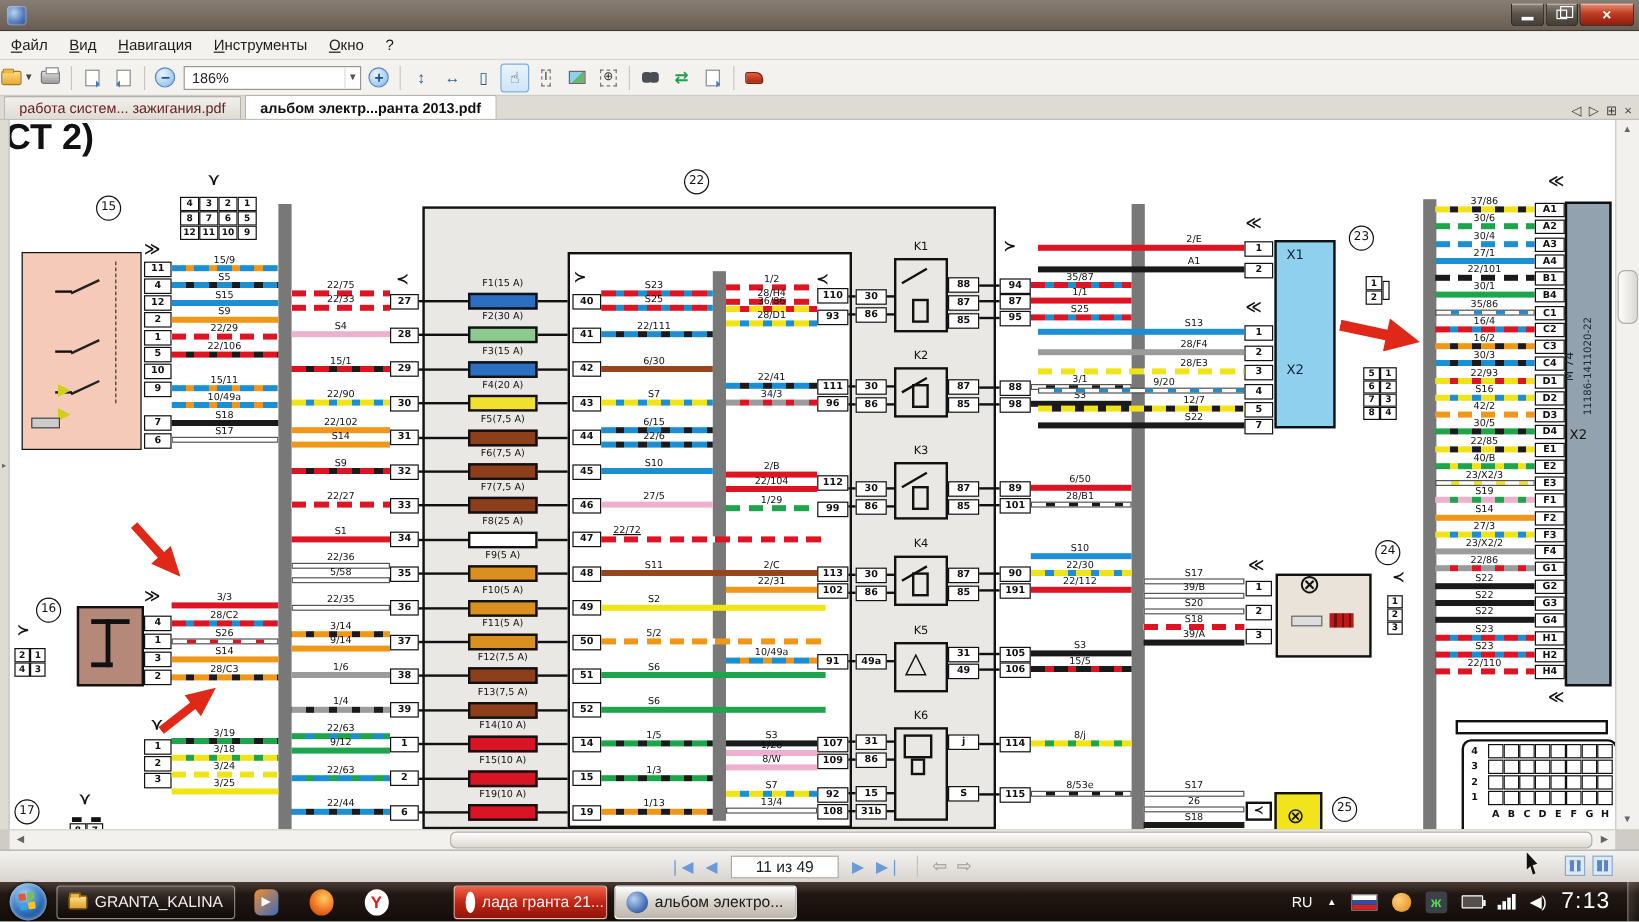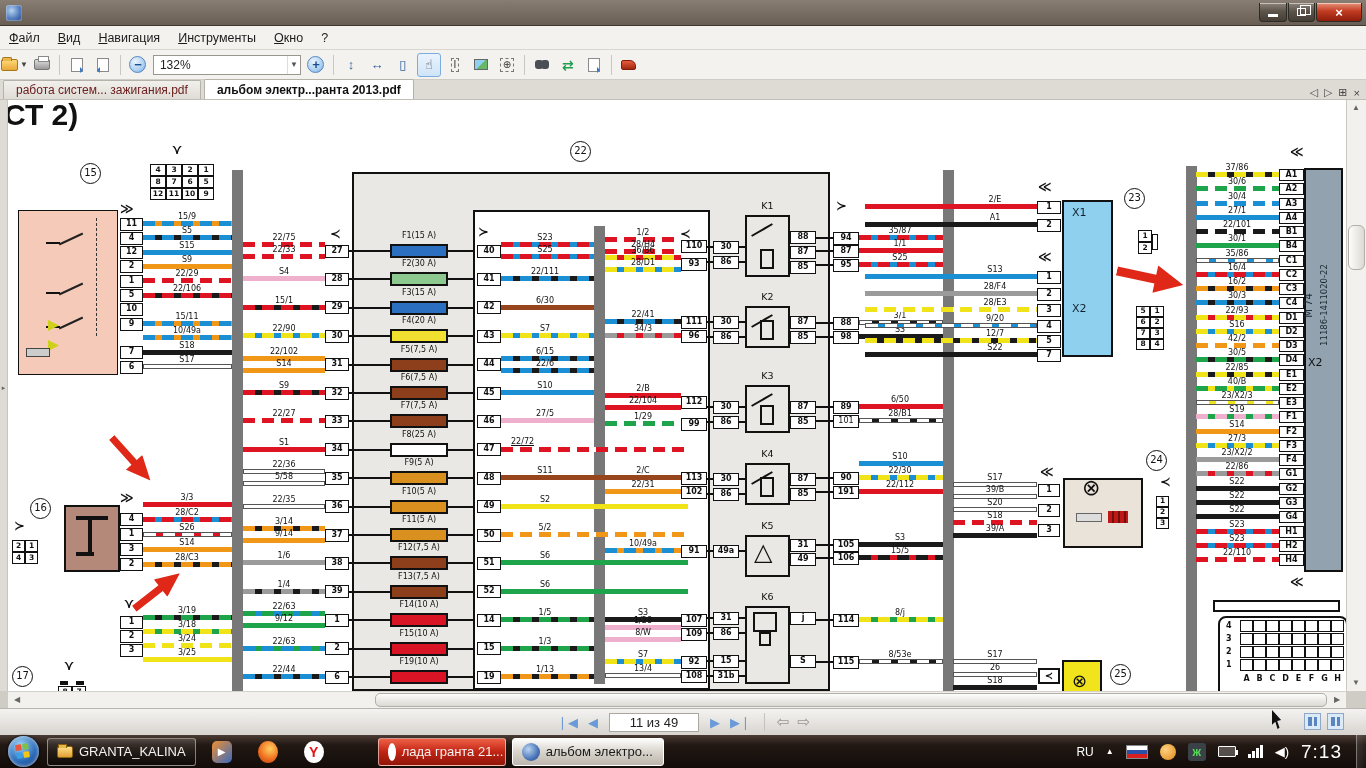"132%" span { text: 132% -> 186% }
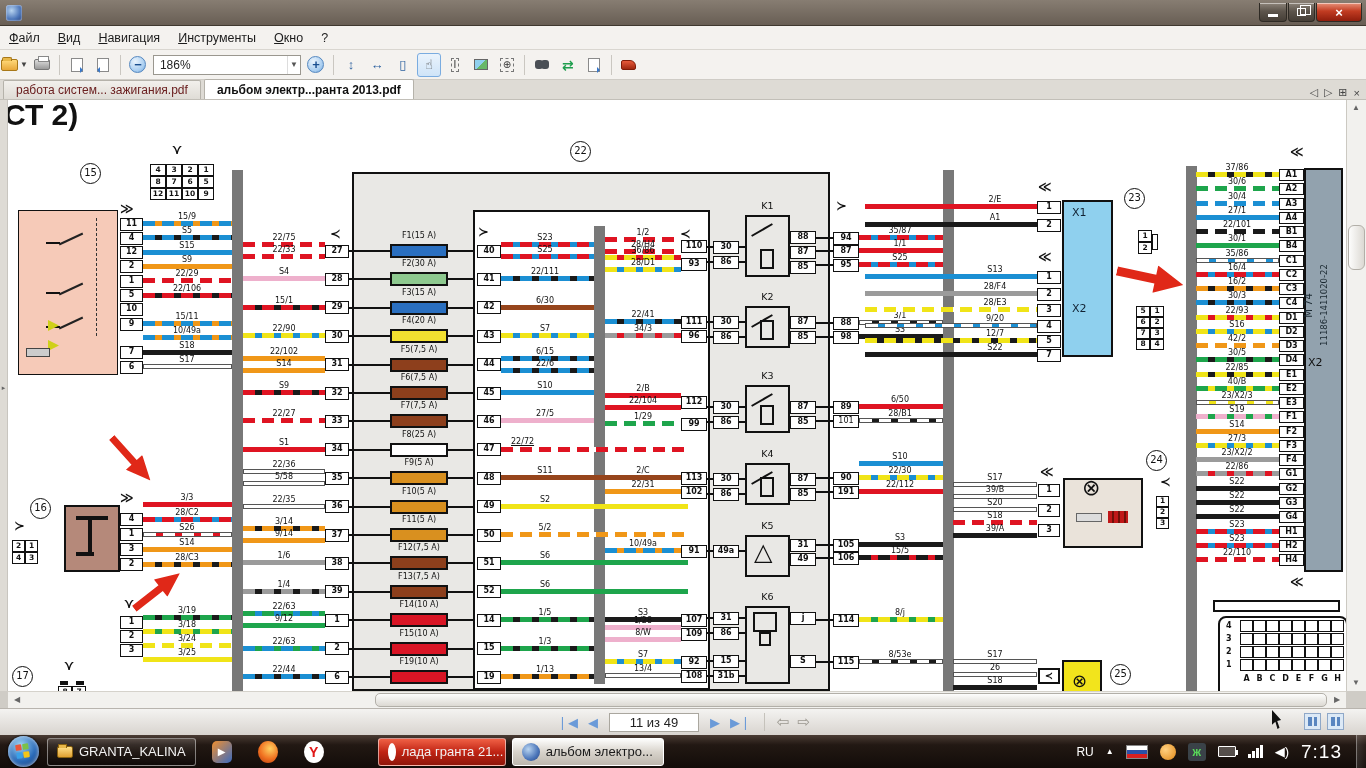"9/20" div { text-align: center -> none }
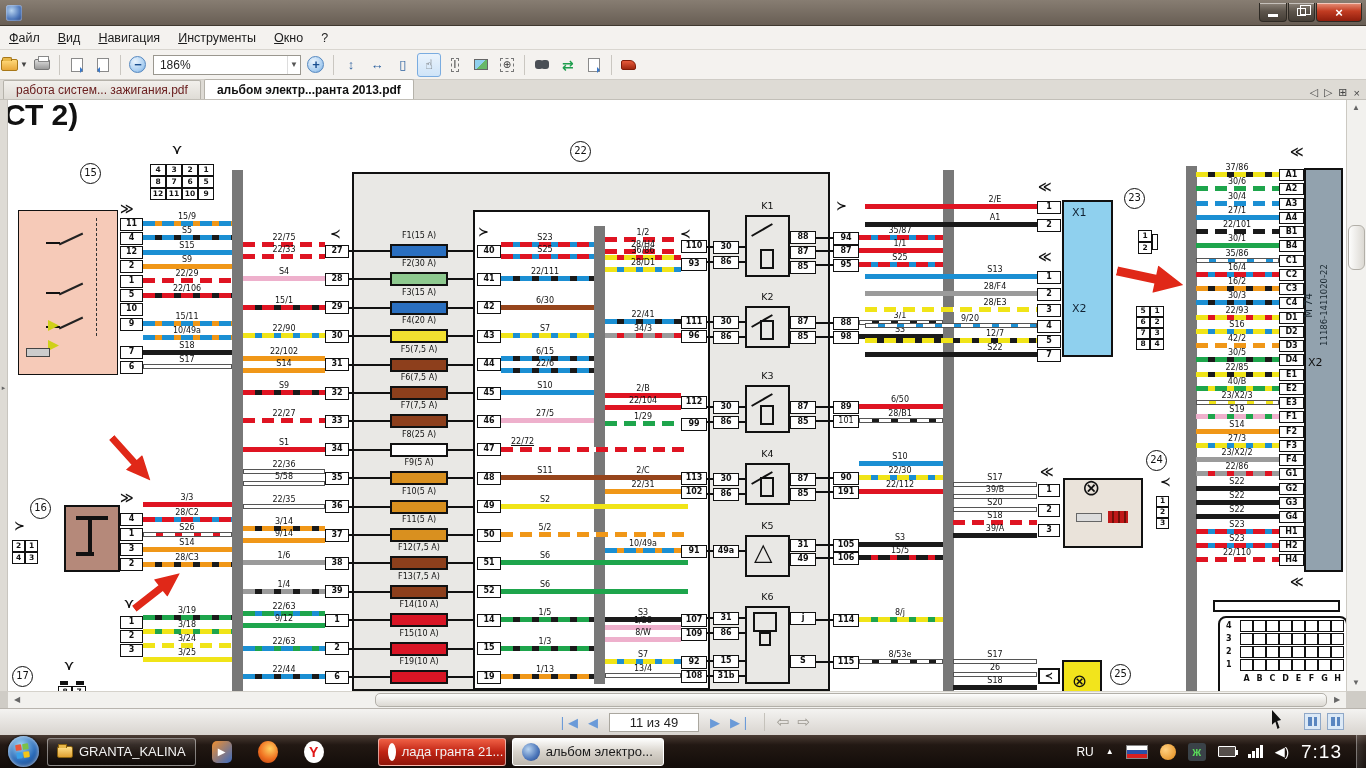"101" div { font-weight: normal -> bold }
